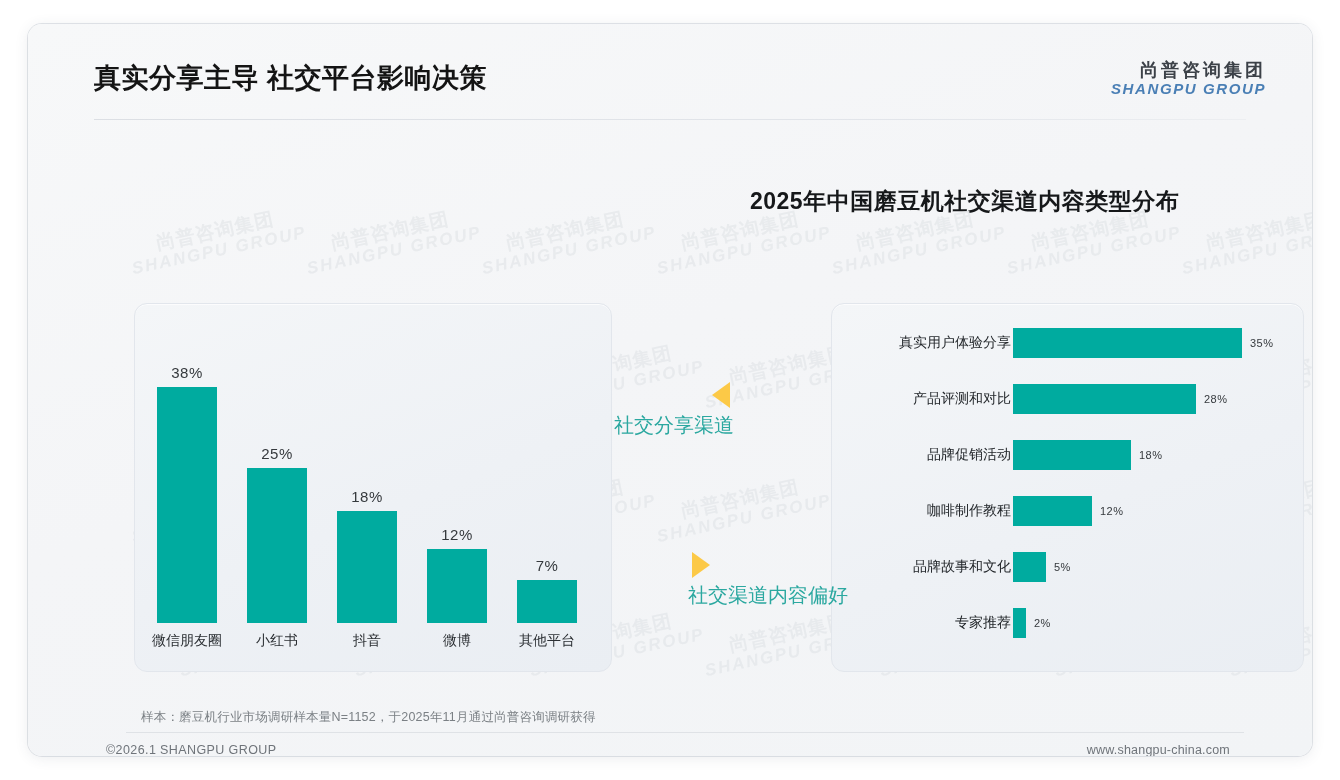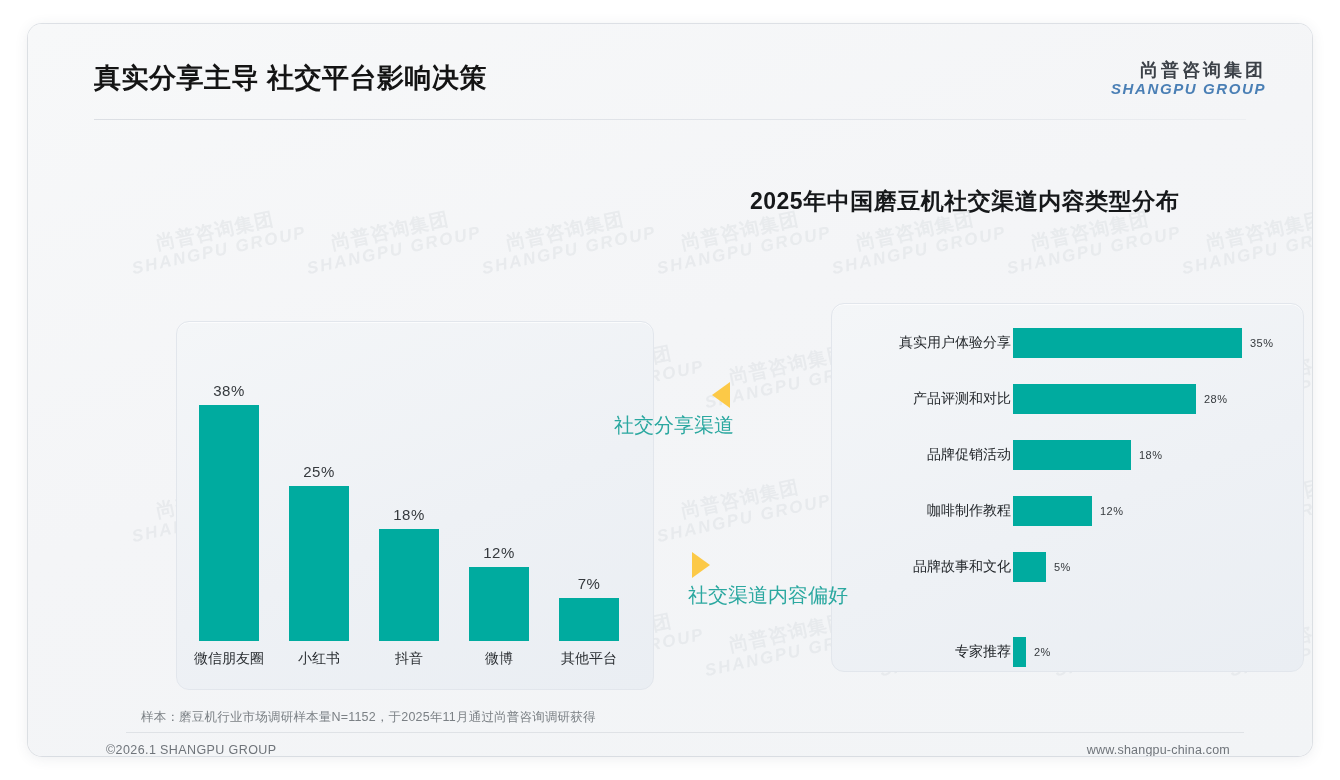"38%" #card-left { margin-left: 42px -> none; top: 297px -> 279px }
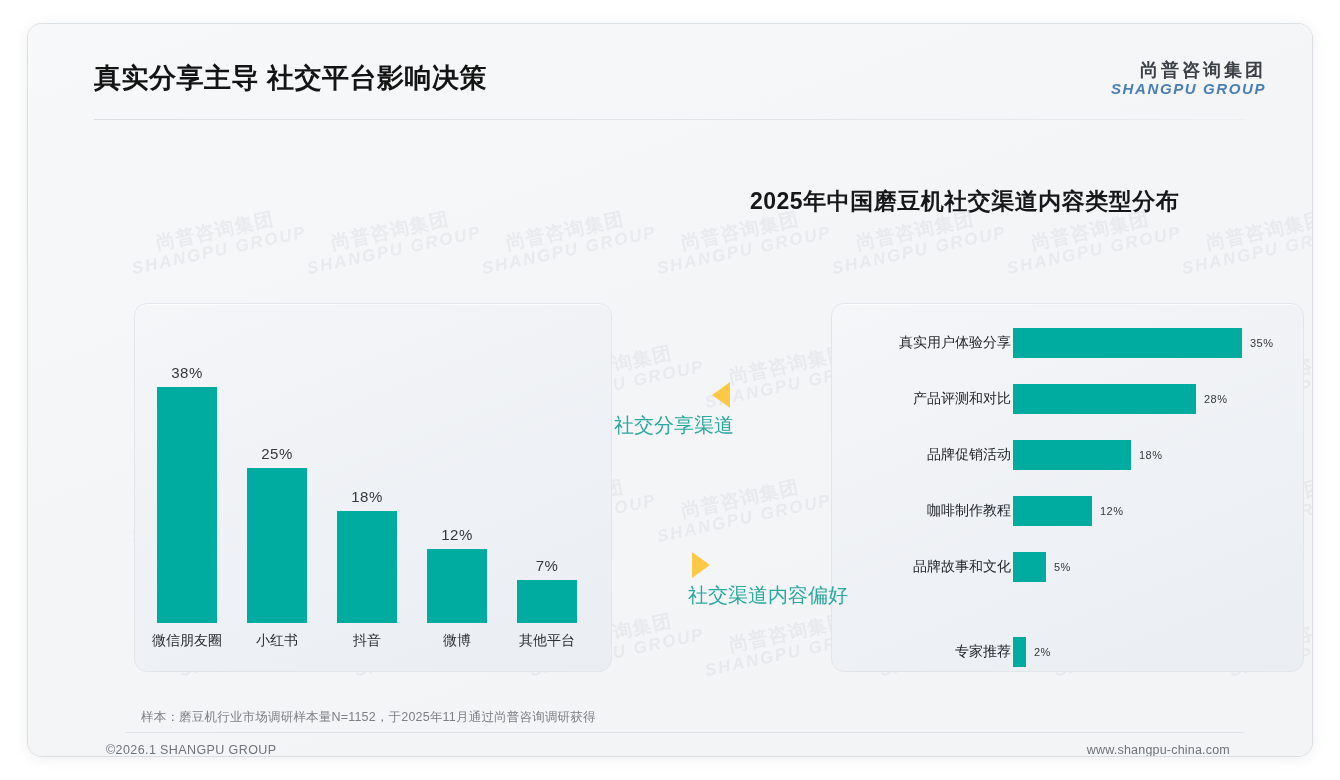"专家推荐" div.hrow { margin-top: 29px -> none }
